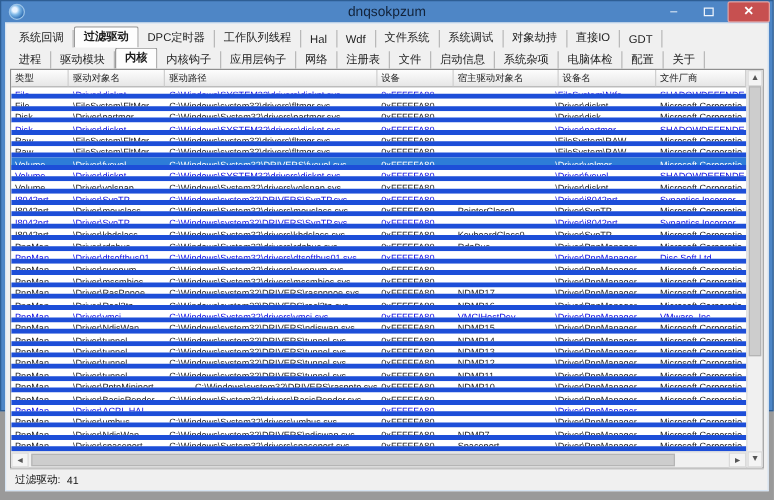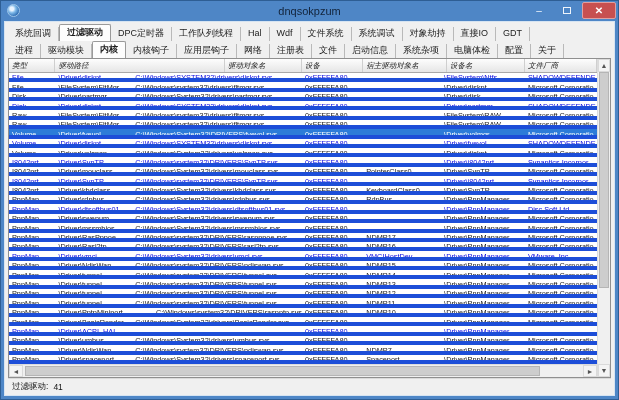"dnqsokpzum" .window { height: 400px -> 329px }
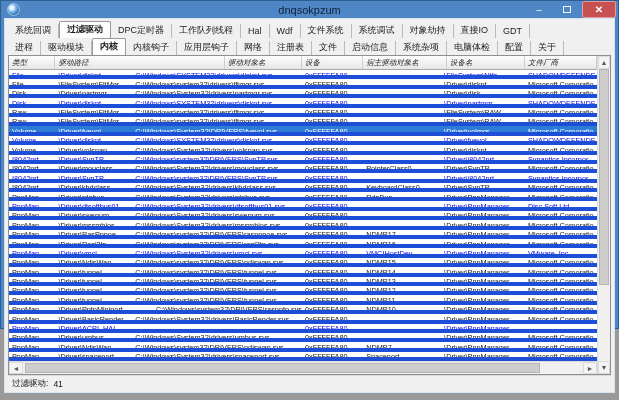"类型" .tbl-head { font-style: italic -> none }
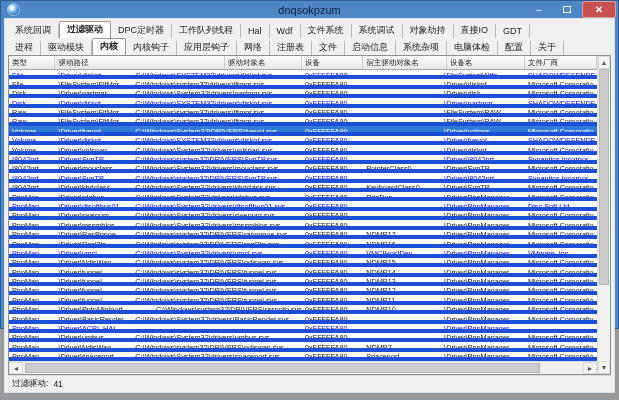"驱动路径" span.hcell { order: before "驱动对象名" -> after "驱动对象名" }
